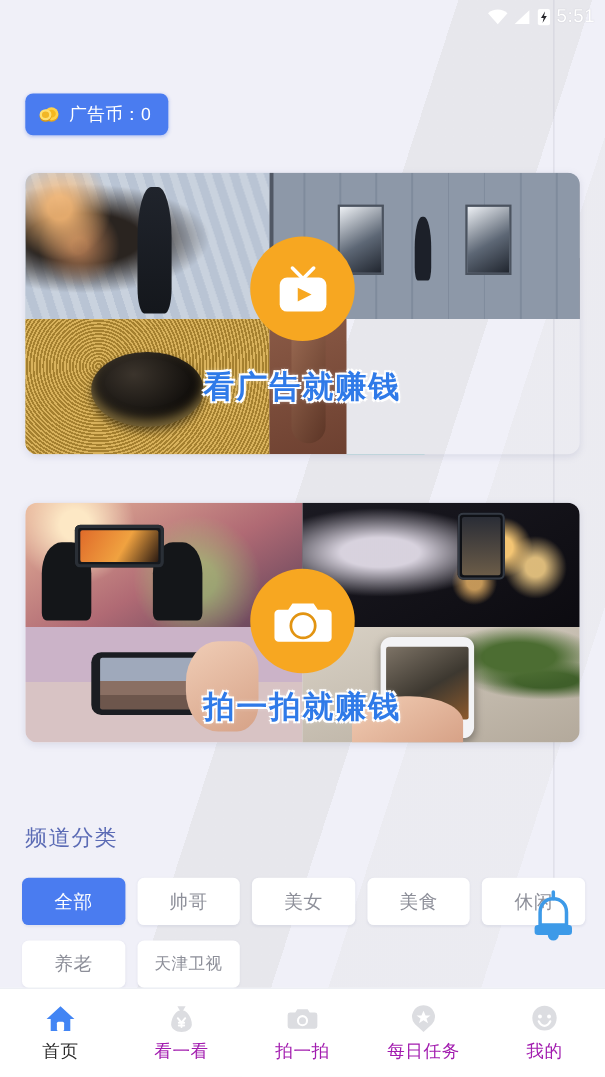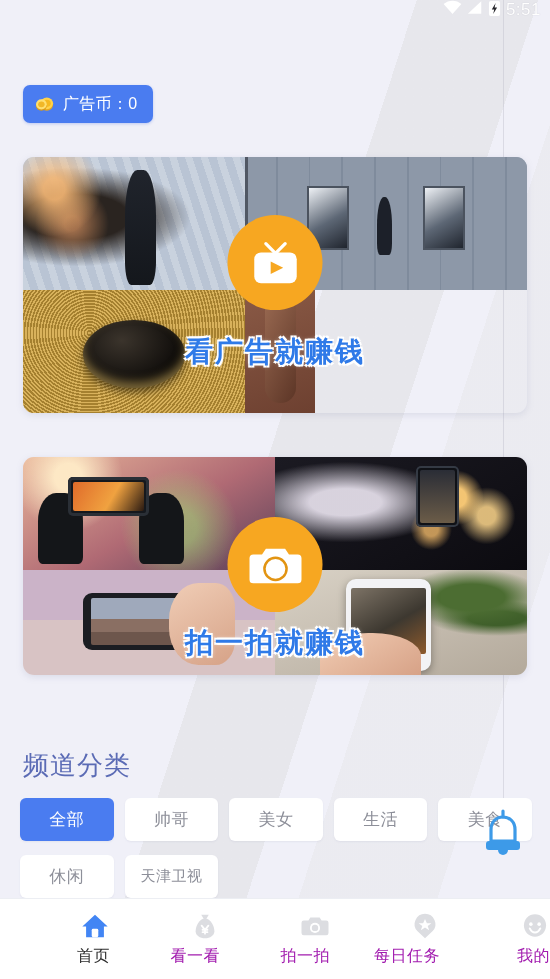"5:51" #statusbar { align-items: none -> center }
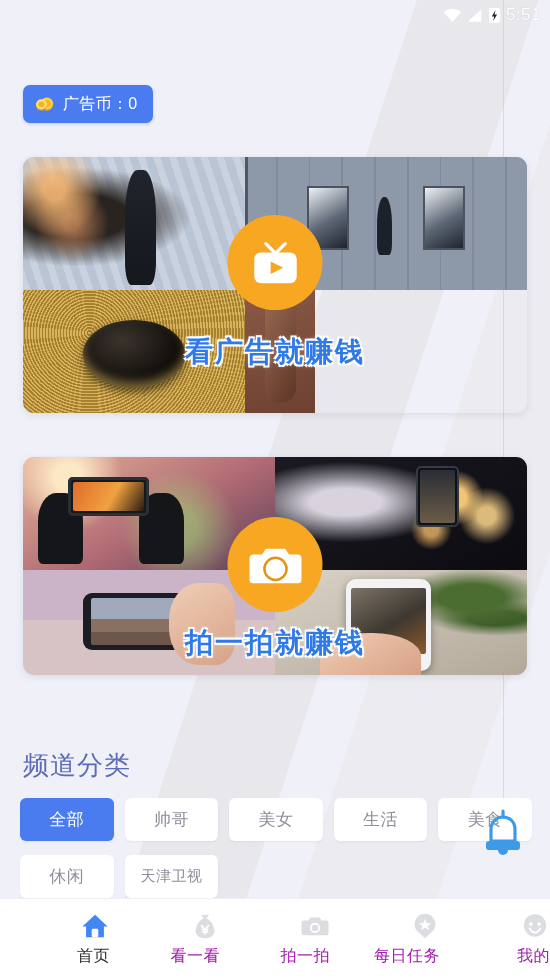"频道分类" #section-title { font-size: 26px -> 20px }
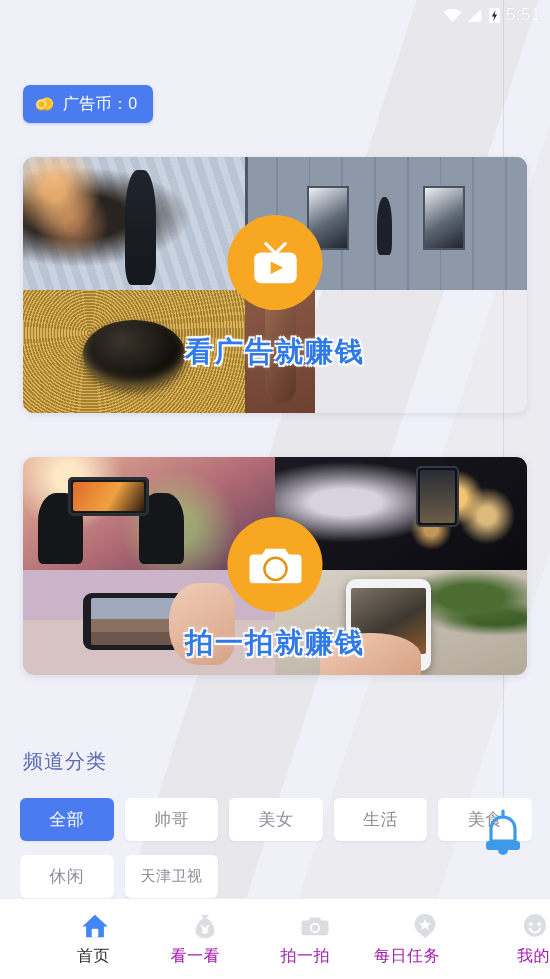"生活" div.chip { html: <div> <span>生活</span> </div> -> none }
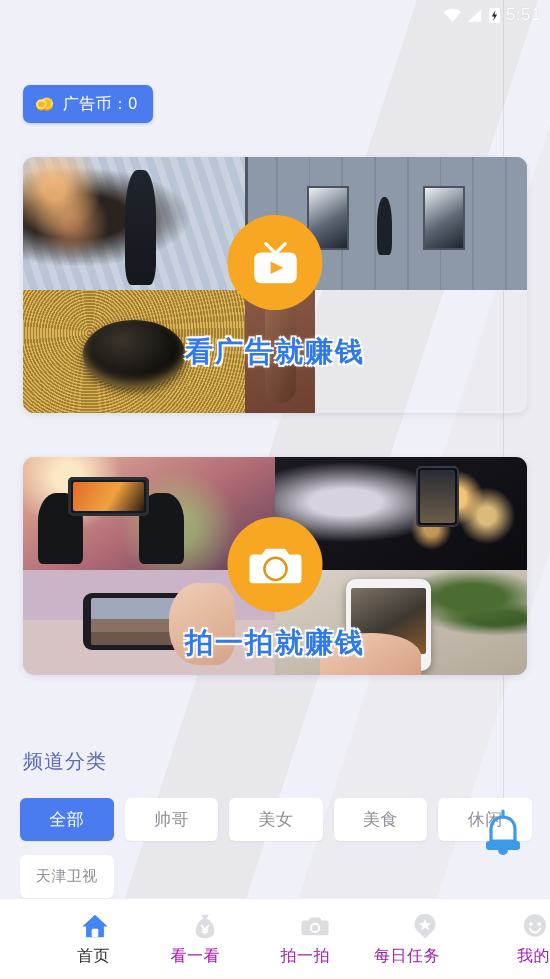"养老" div.chip { html: none -> <div> <span>养老</span> </div> }
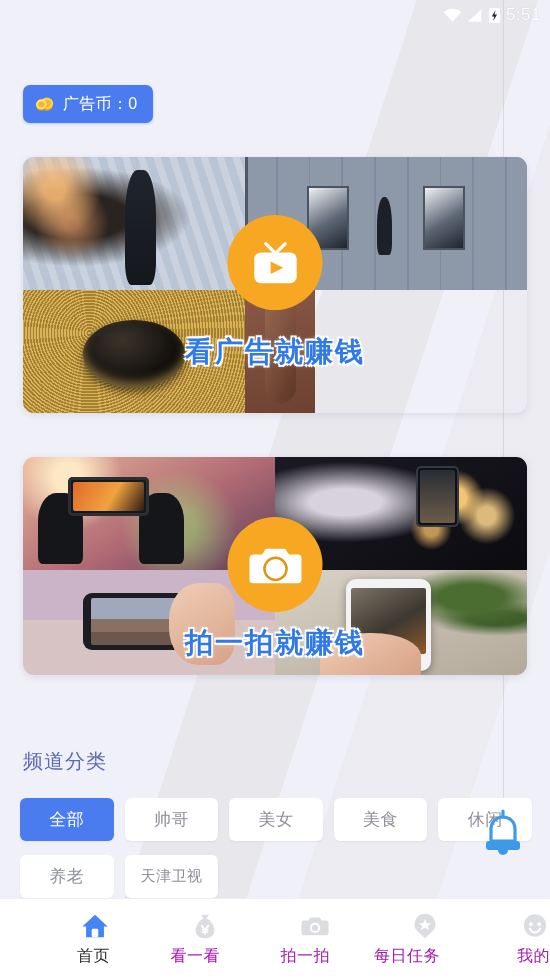"首页" .nav-item { align-items: flex-end -> center }
